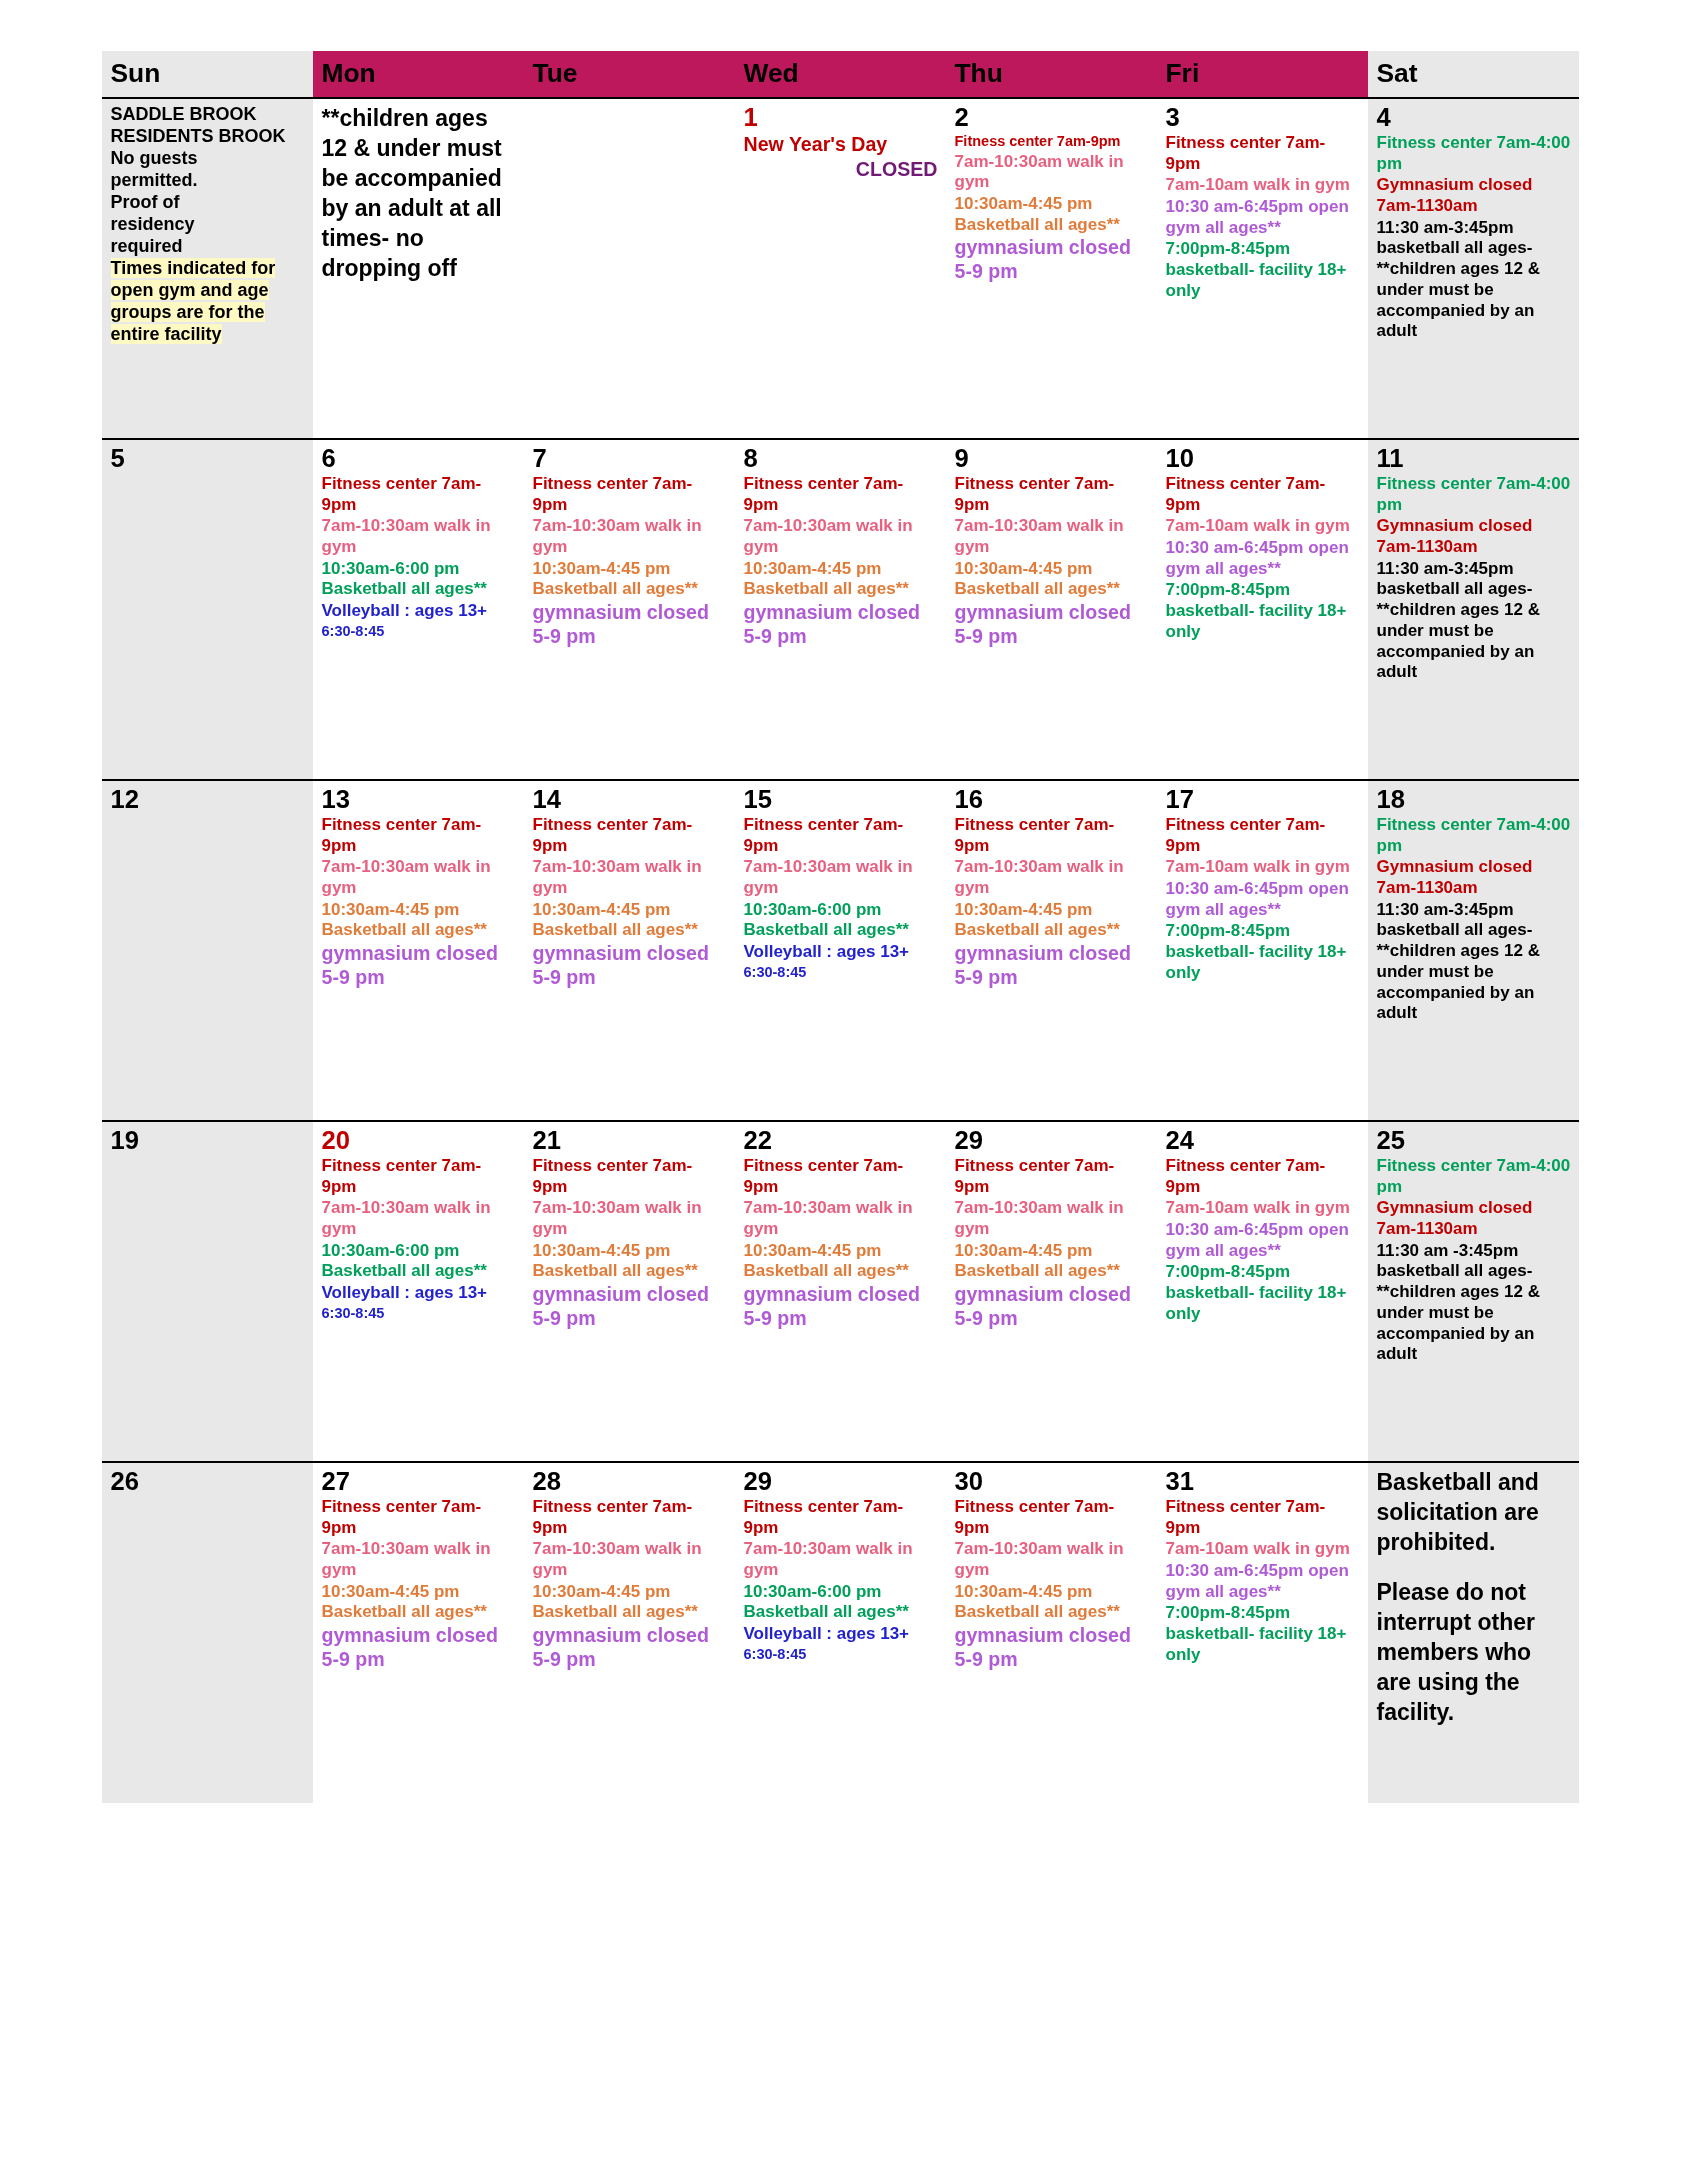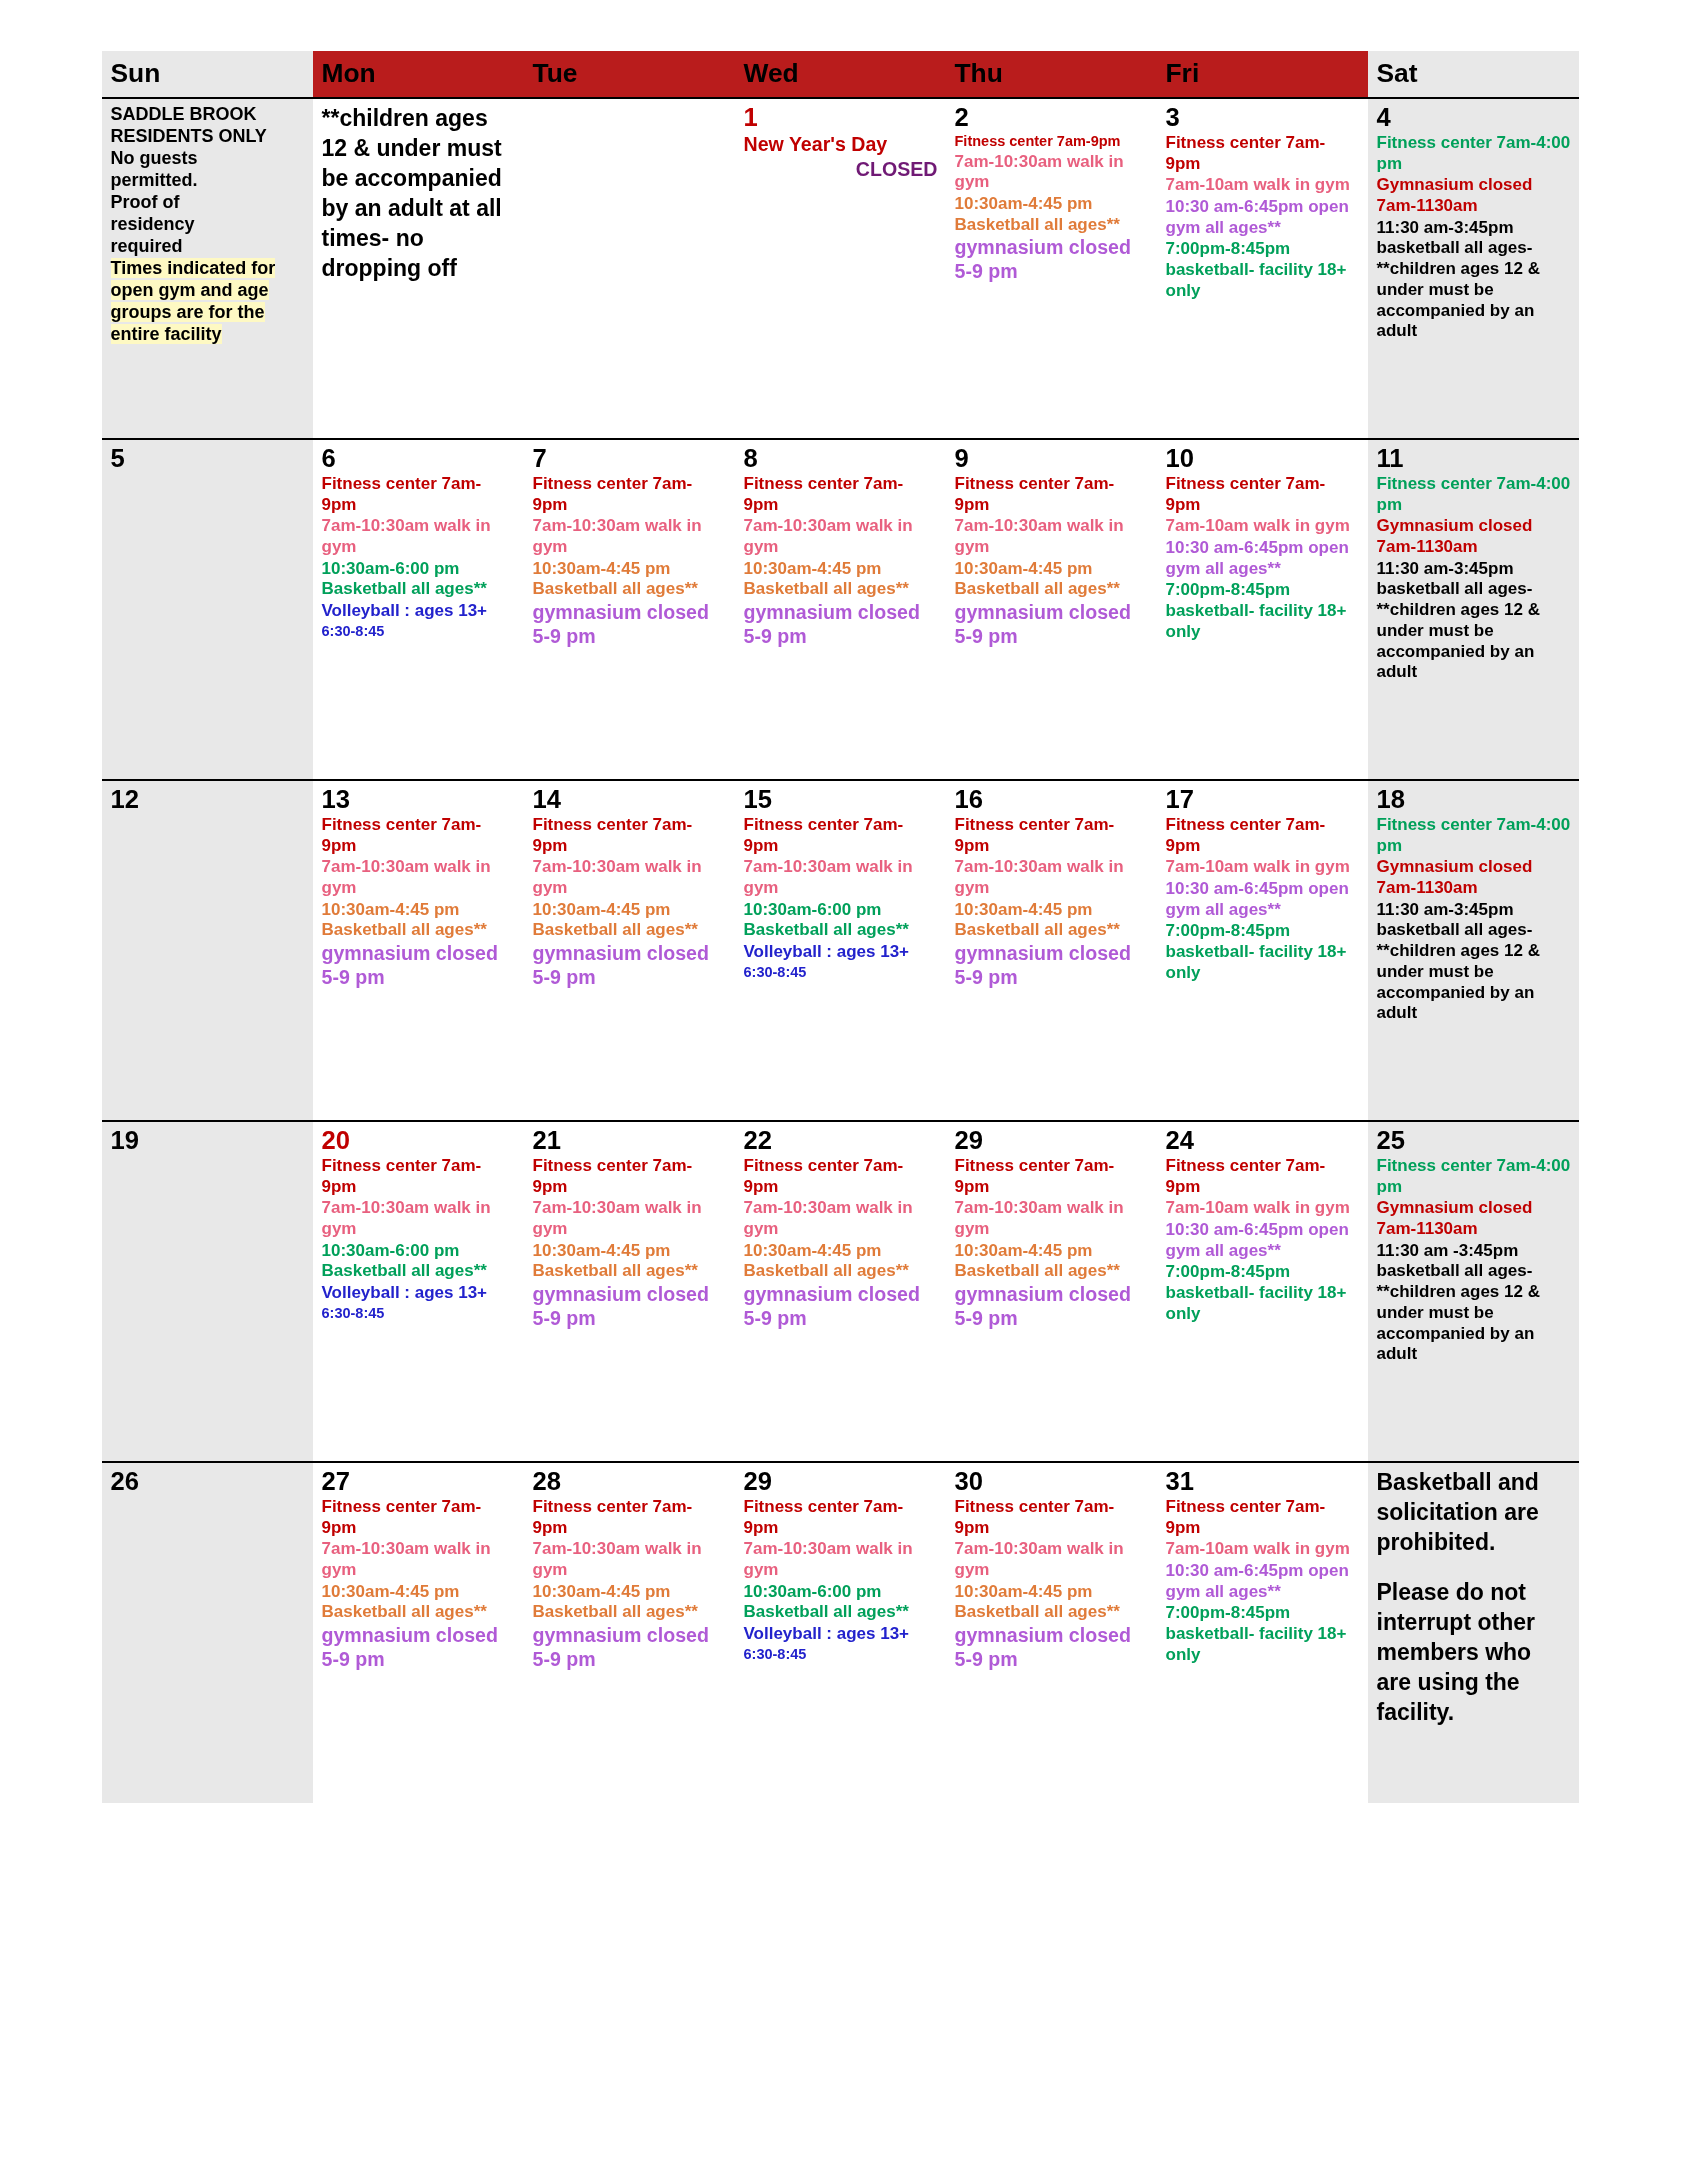"Mon" thead th { background: #b91c1c -> #be185d }
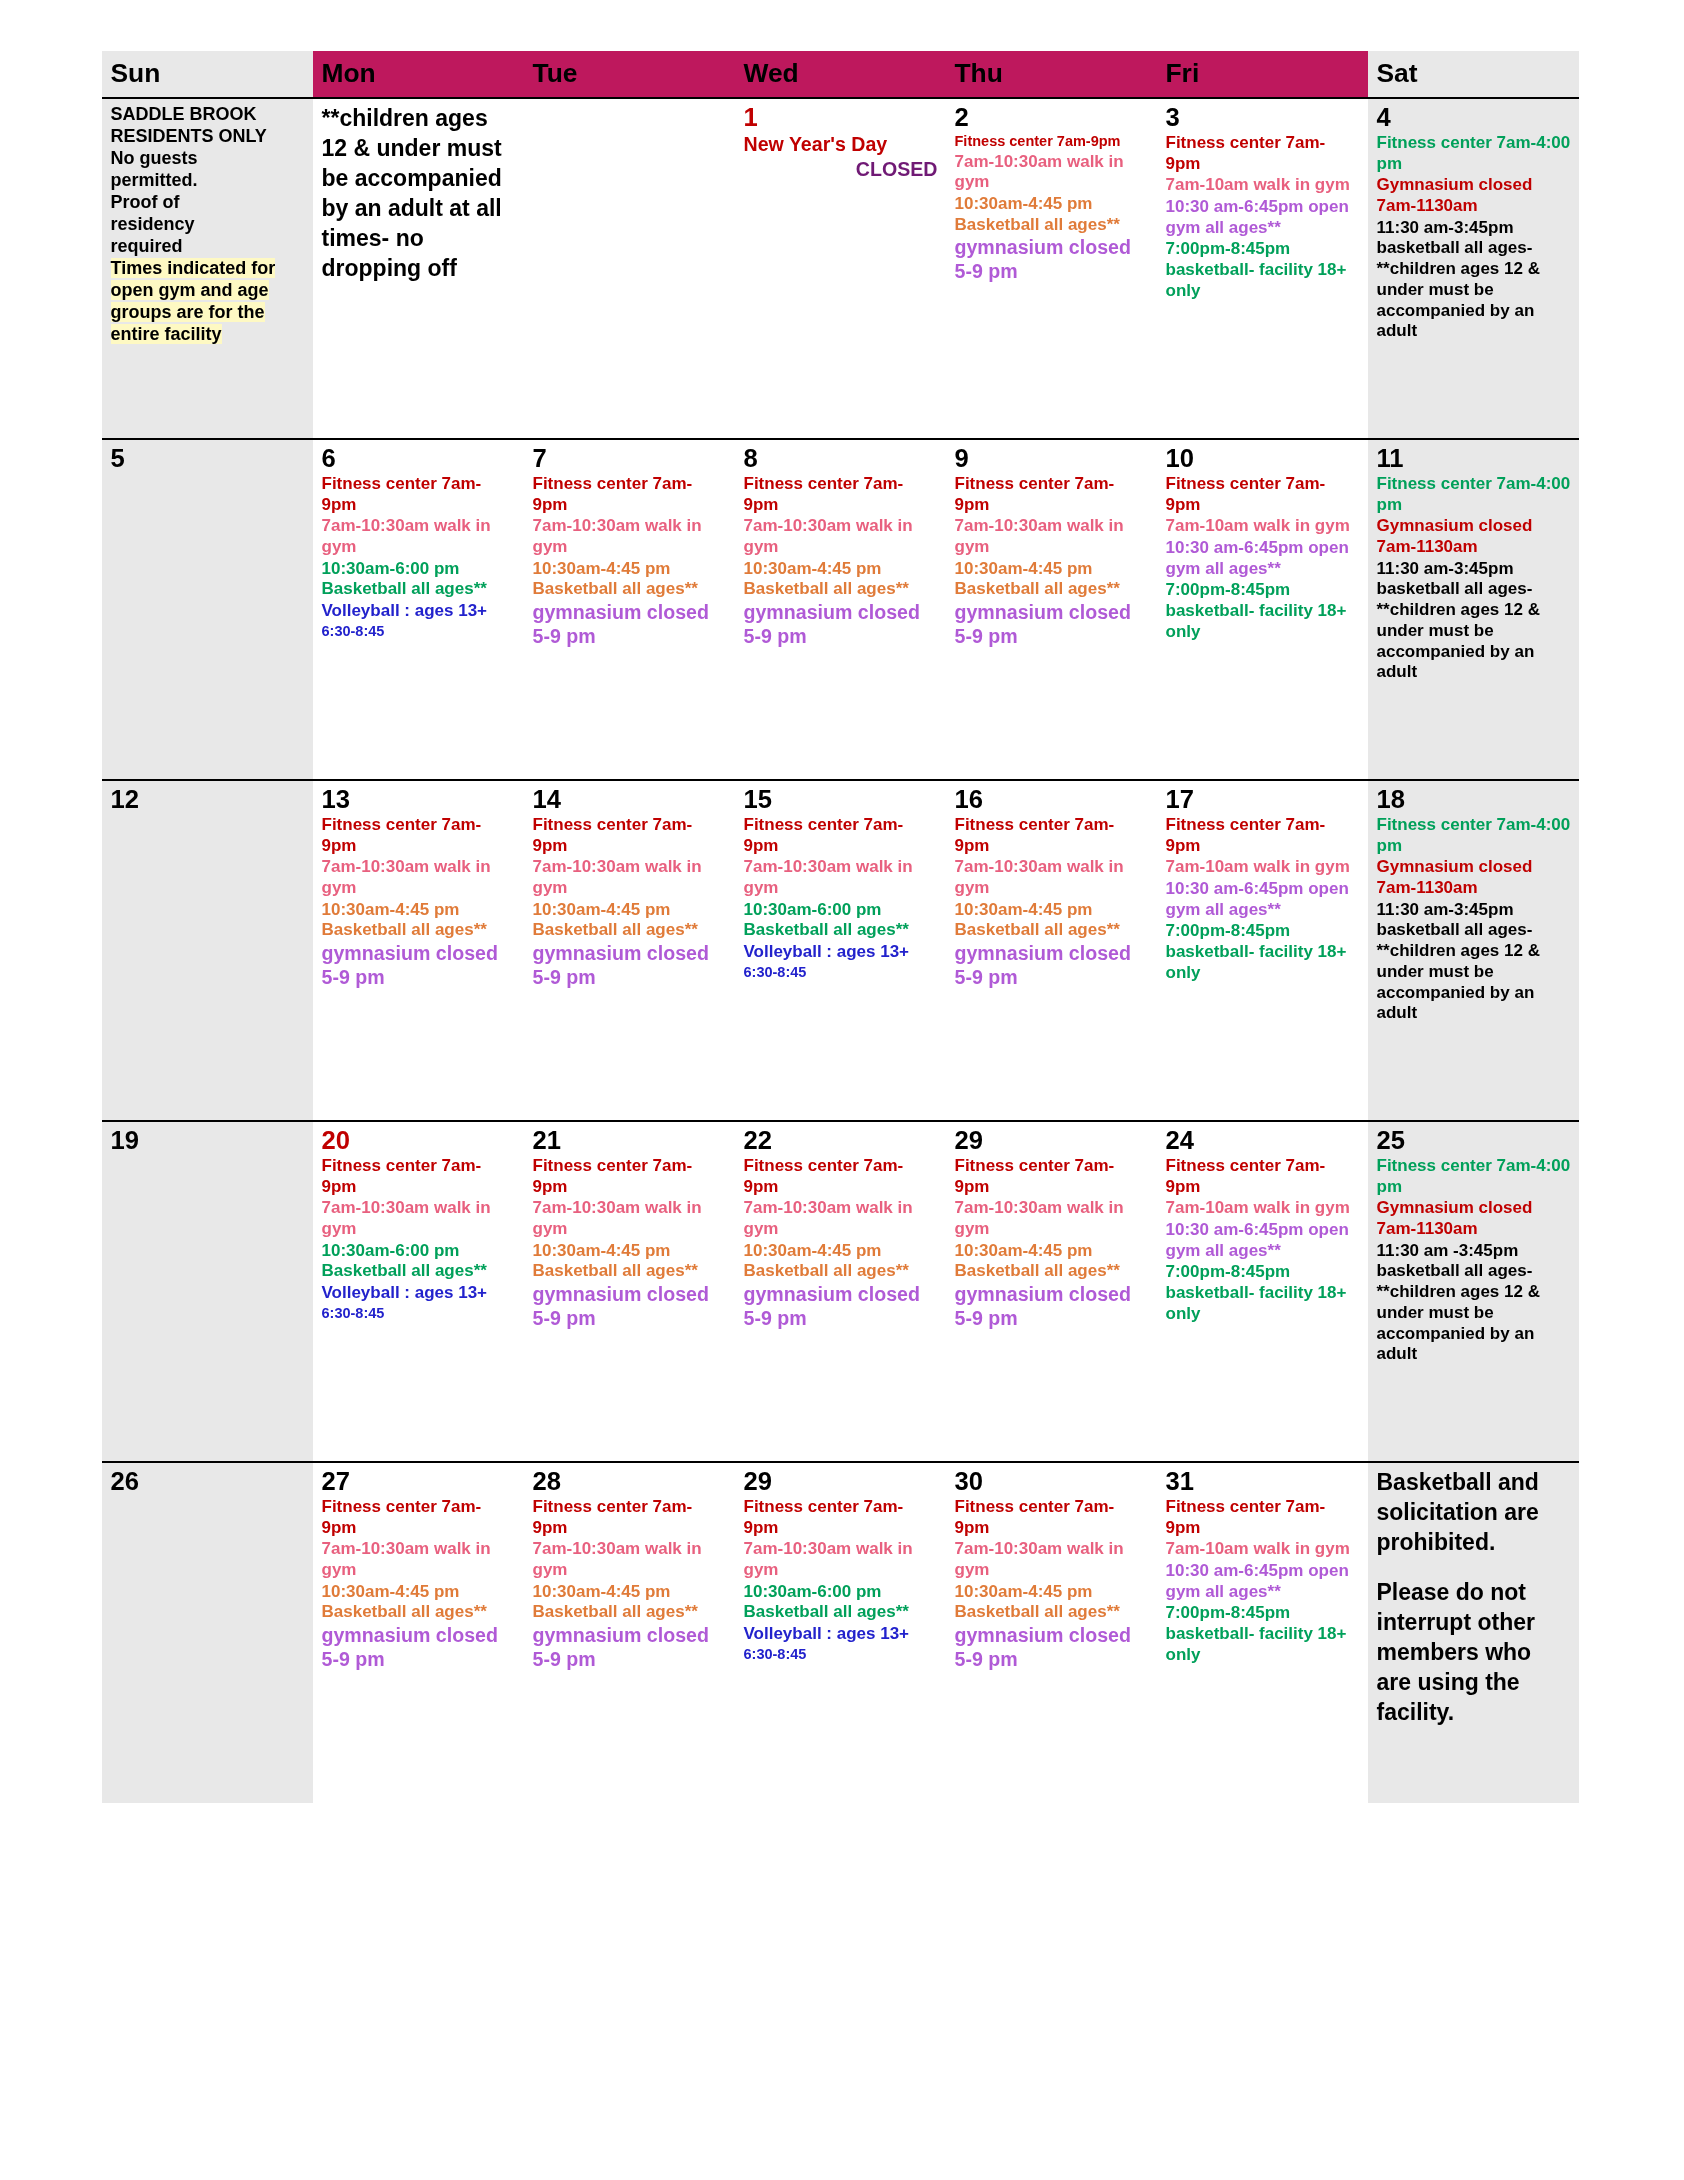"RESIDENTS ONLY" div { text: ONLY -> BROOK }
